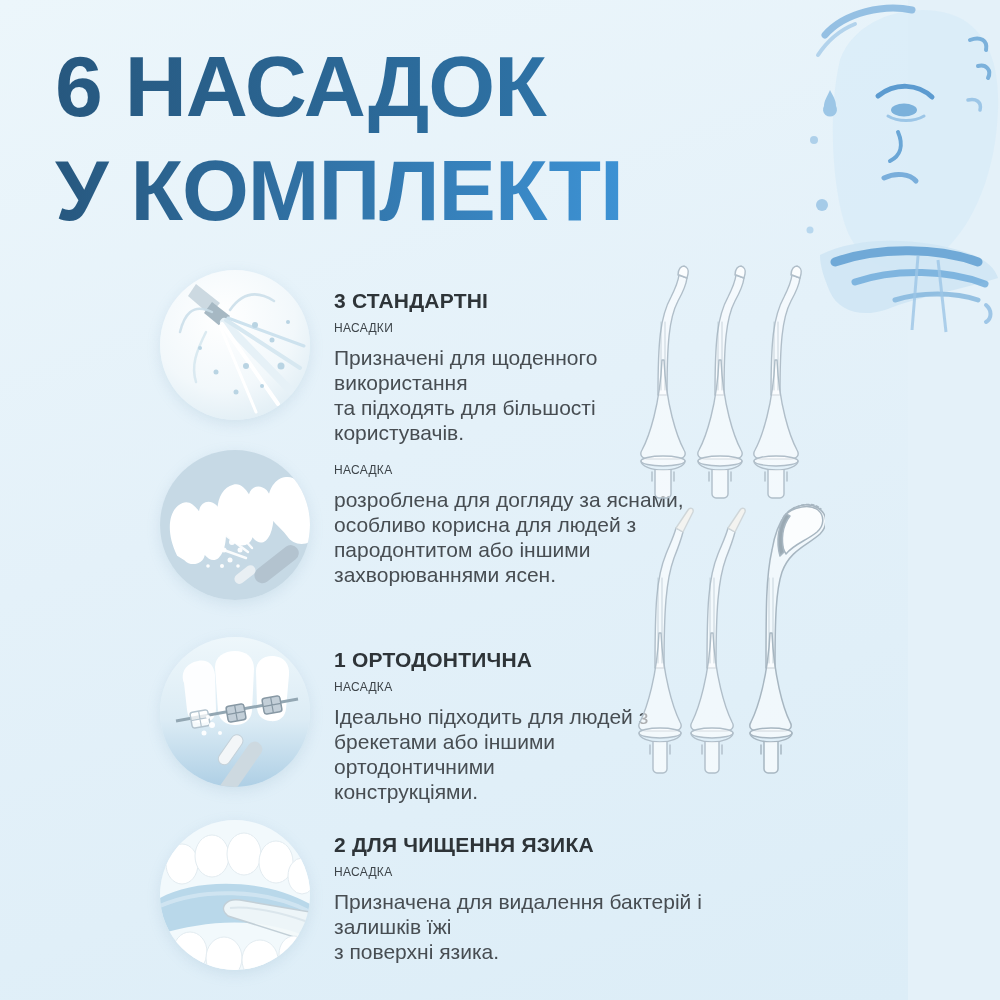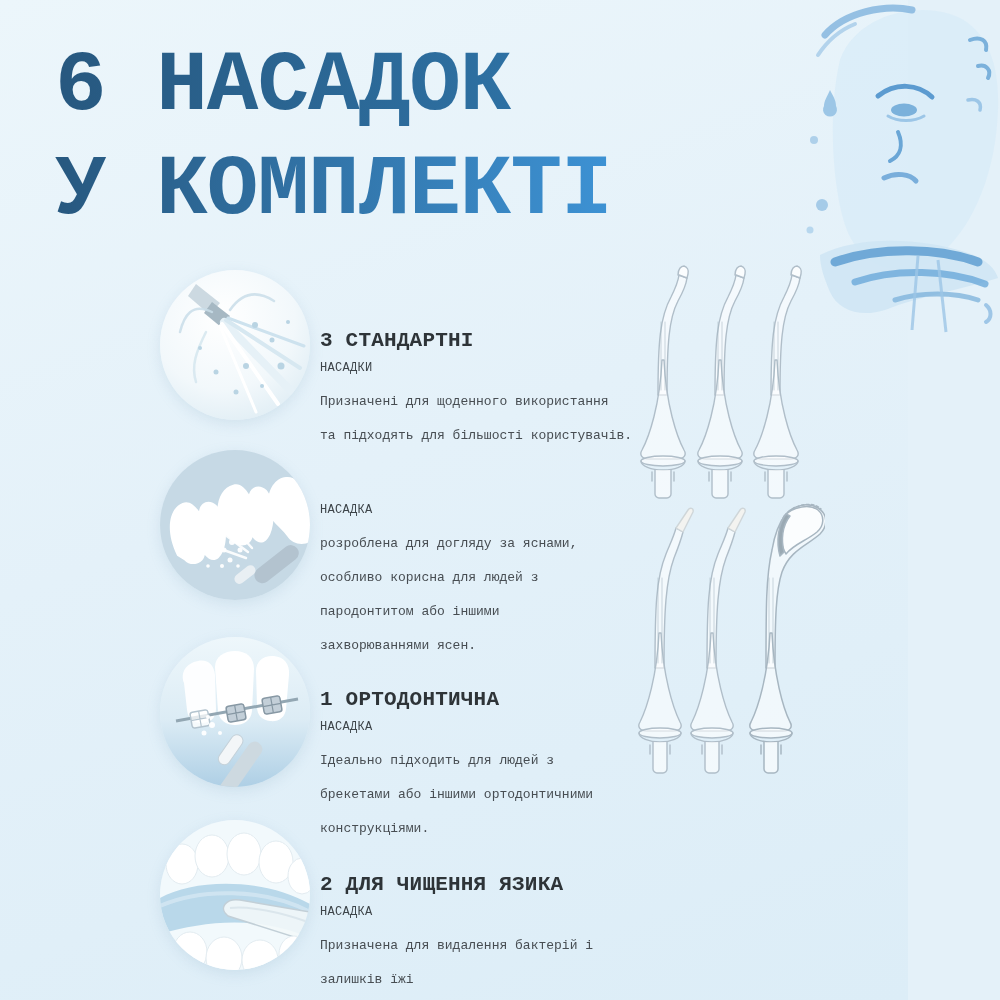"6 НАСАДОК" .canvas { font-family: Liberation Mono, monospace -> none }
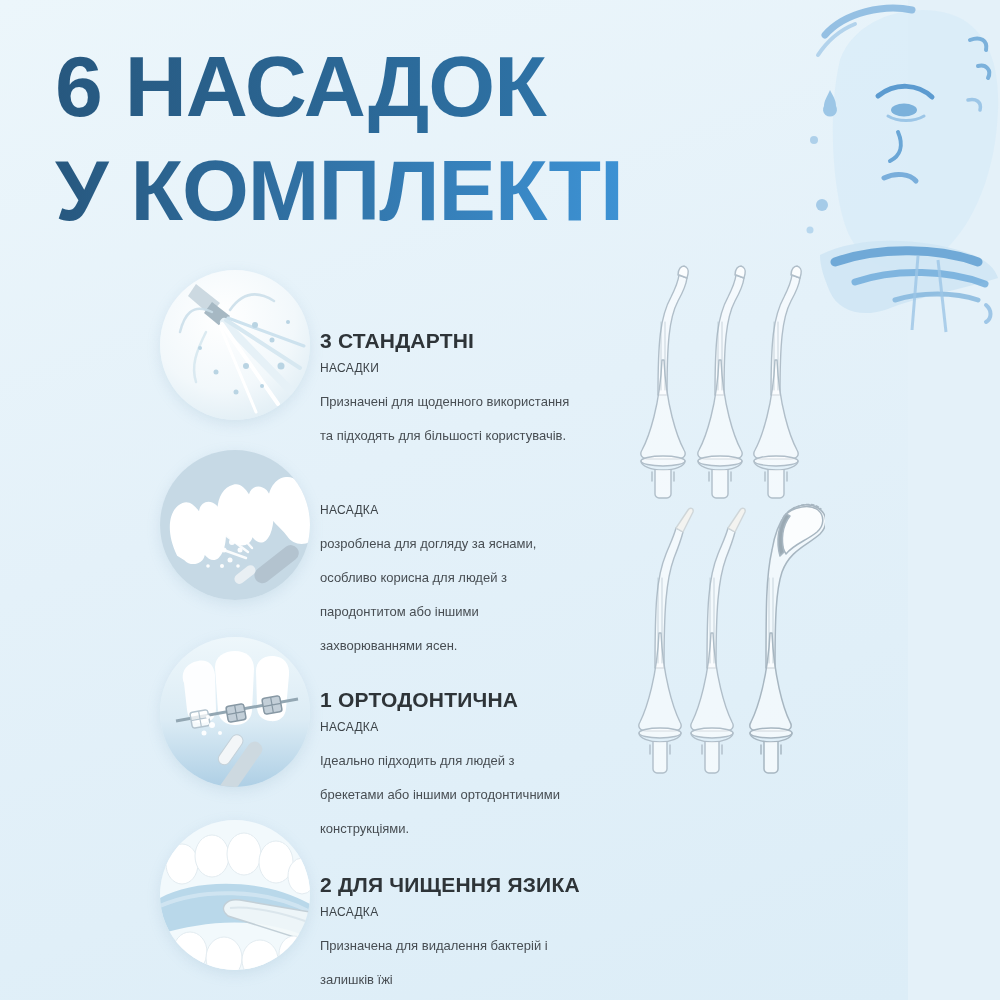"3 СТАНДАРТНІ" .section-text { left: 160px -> 174px; margin-top: 40px -> none }
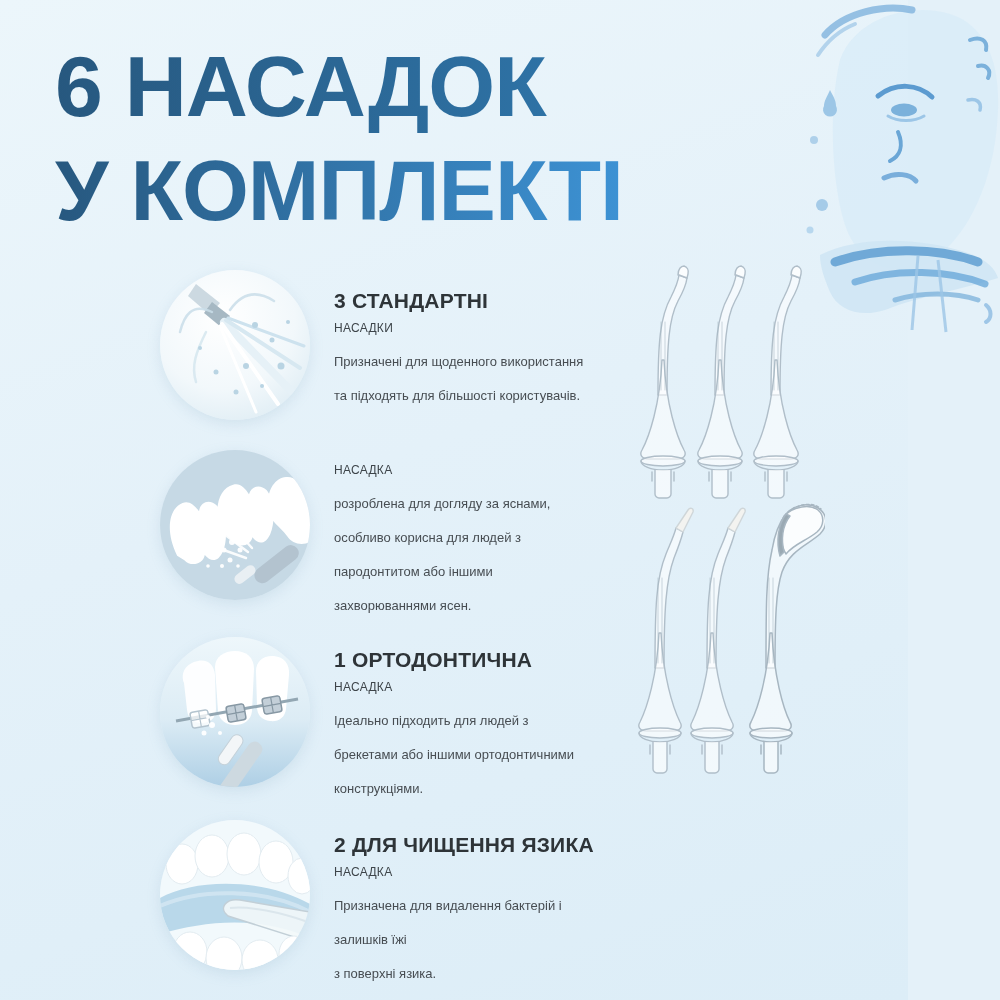"Призначені для щоденного використання" .description { font-size: 13px -> 21px; line-height: 34px -> 25px }
